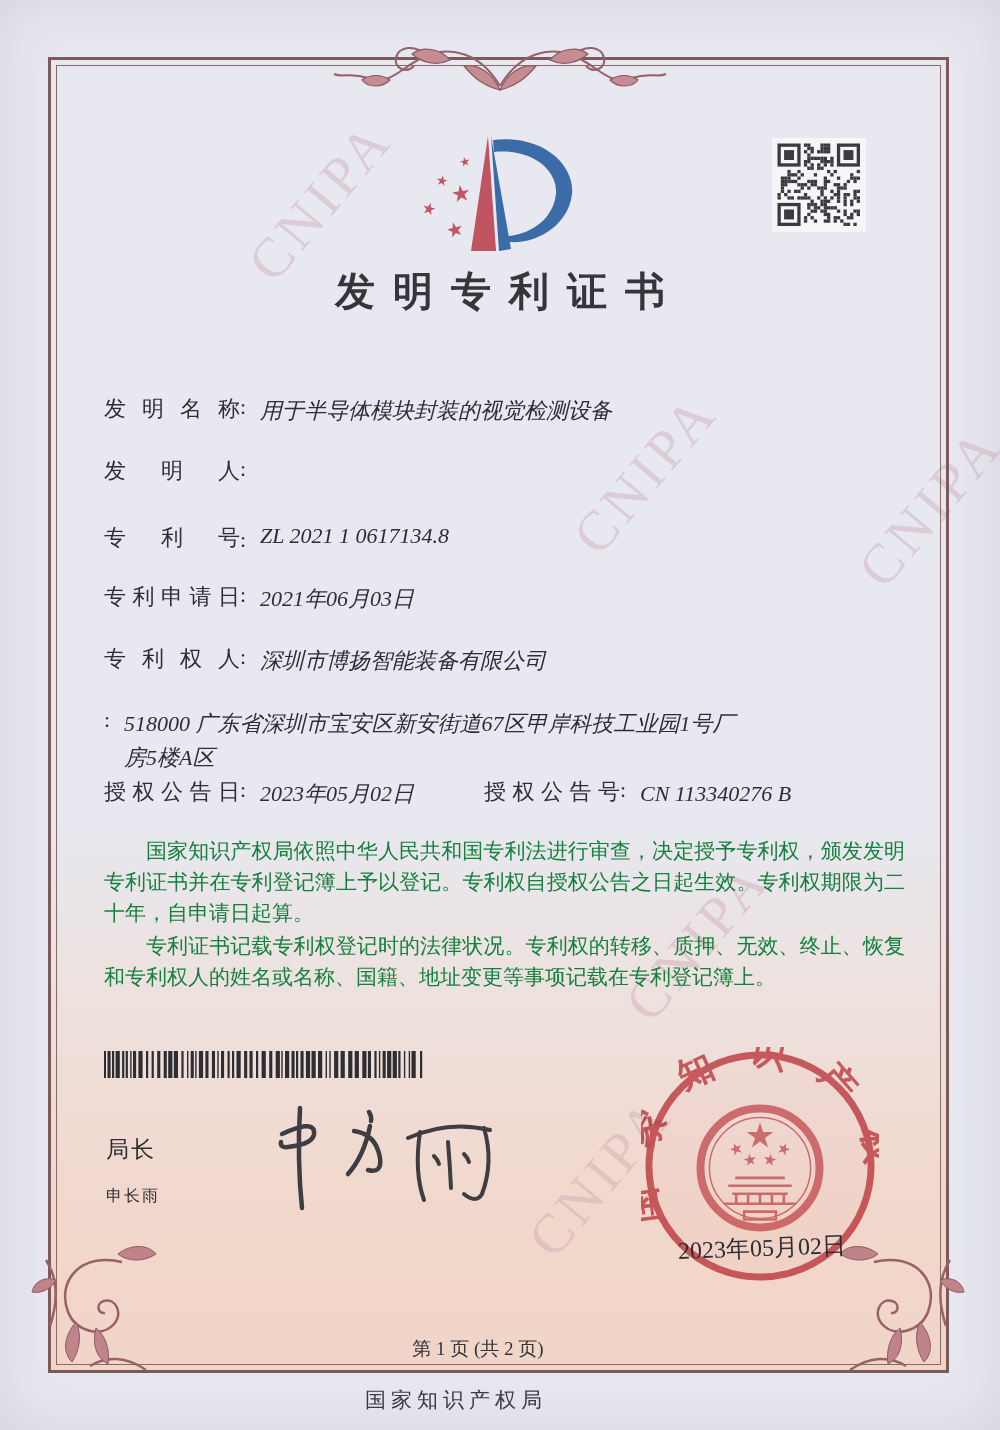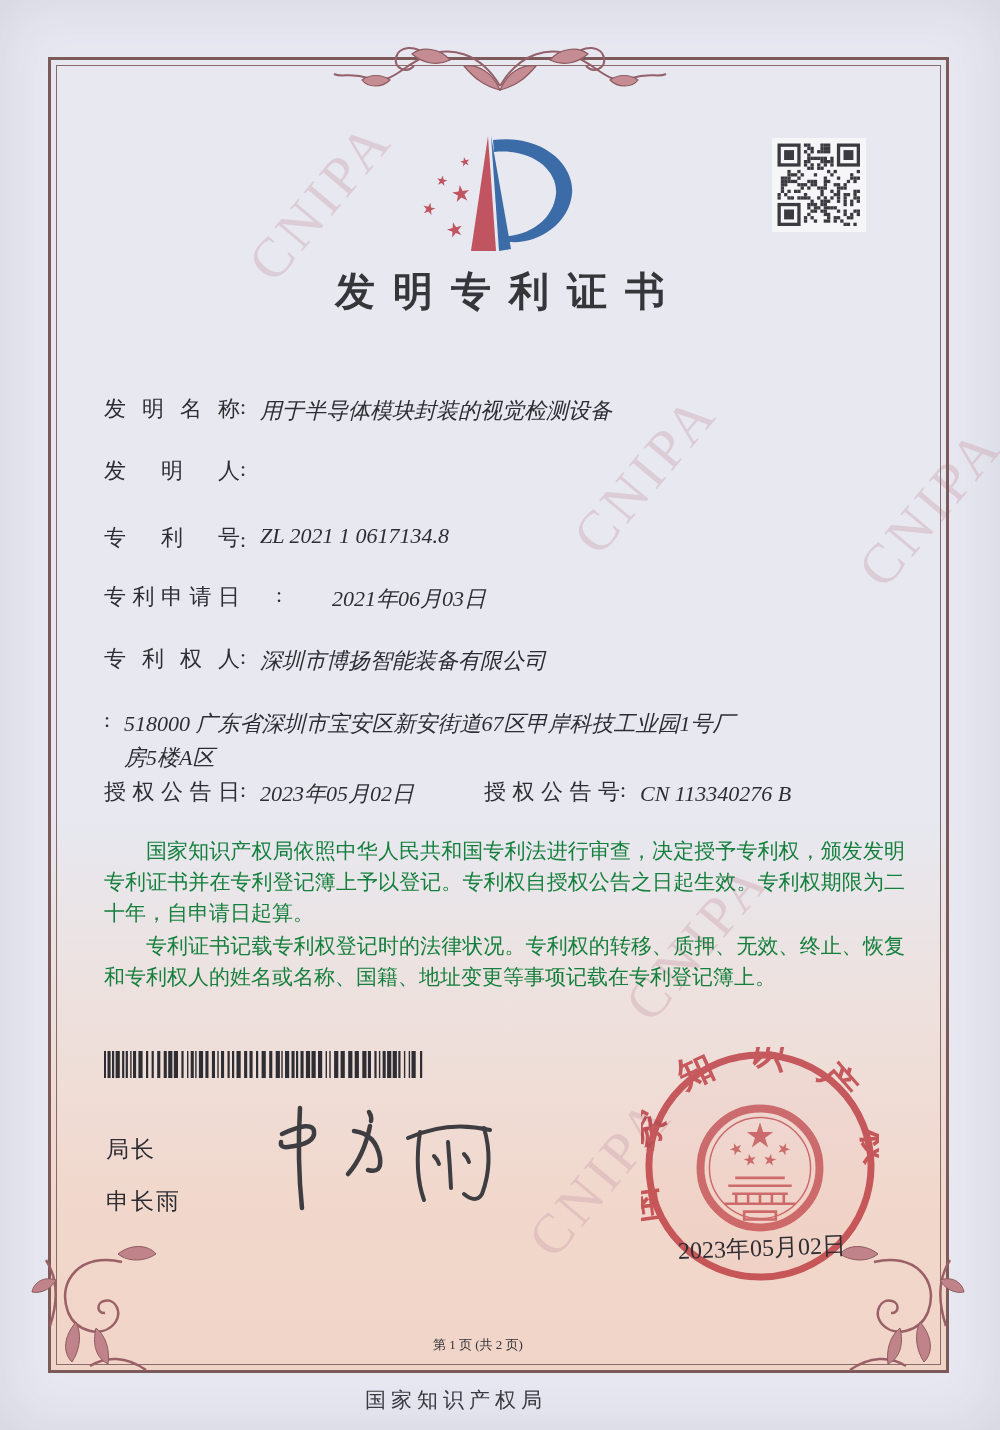"专利申请日" div.field-row { gap: 36px -> none }
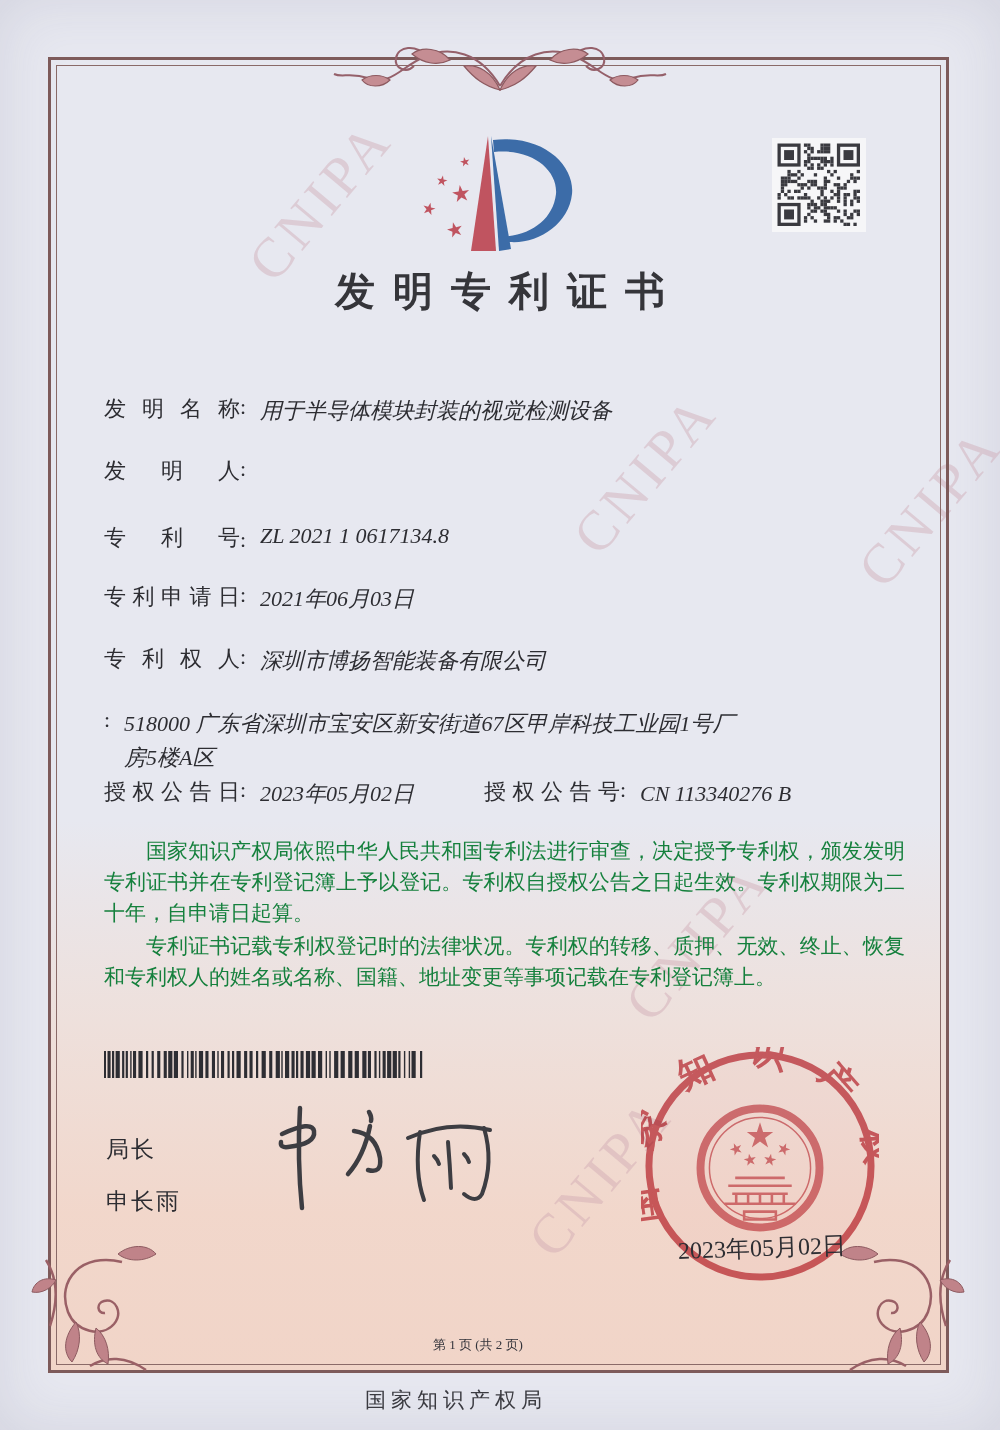"申长雨" #signer-name { font-size: 23px -> 16px }
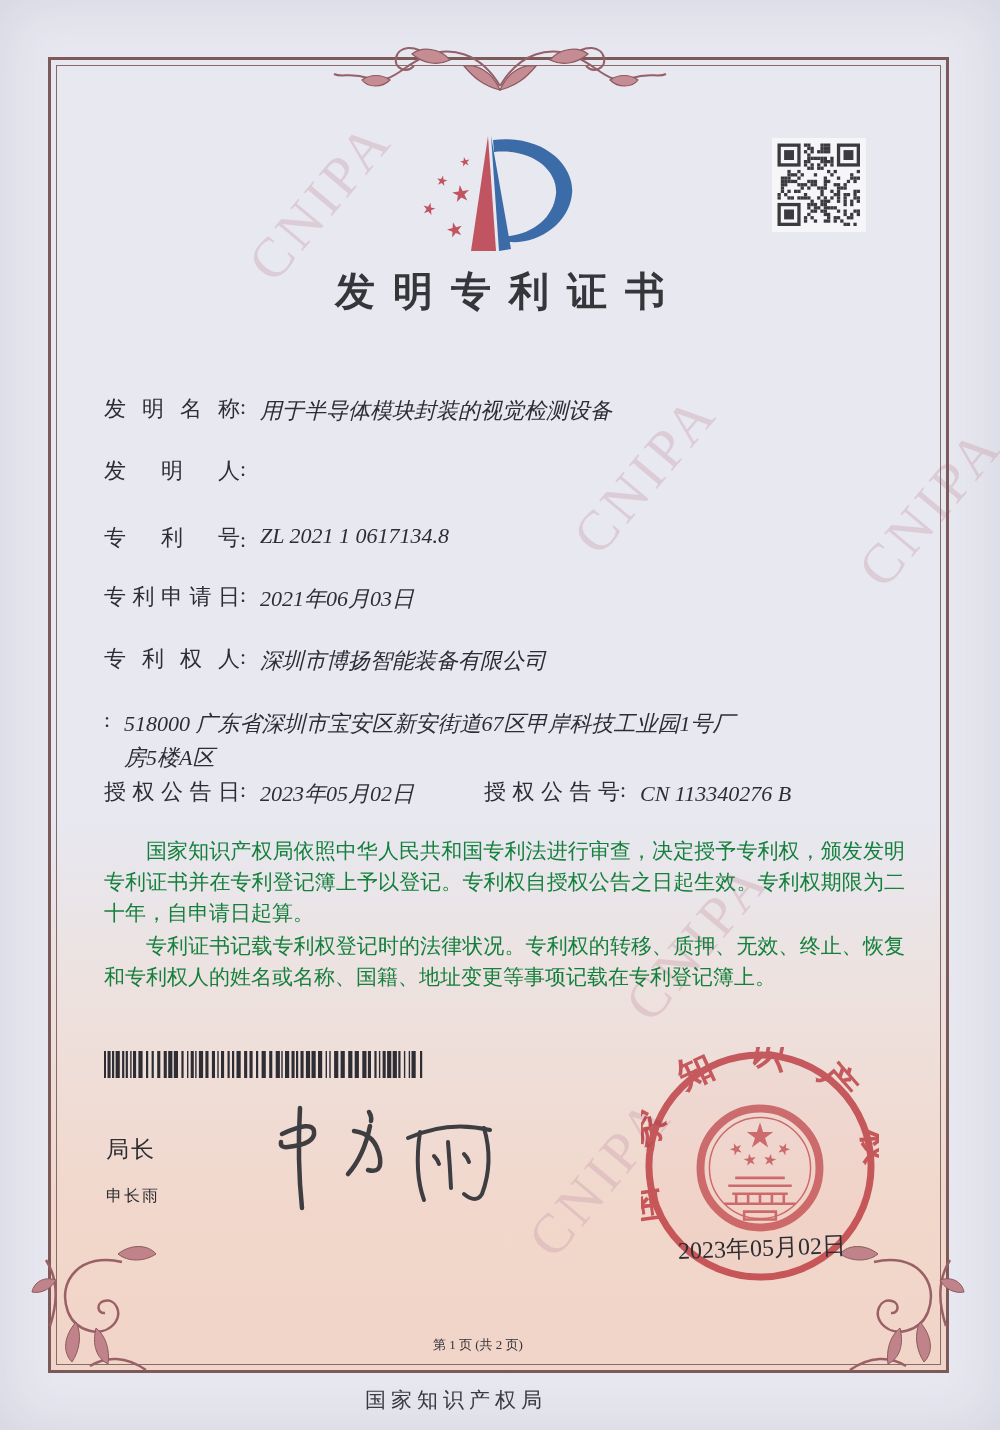"第 1 页 (共 2" #footer-page { font-size: 13px -> 19px }
